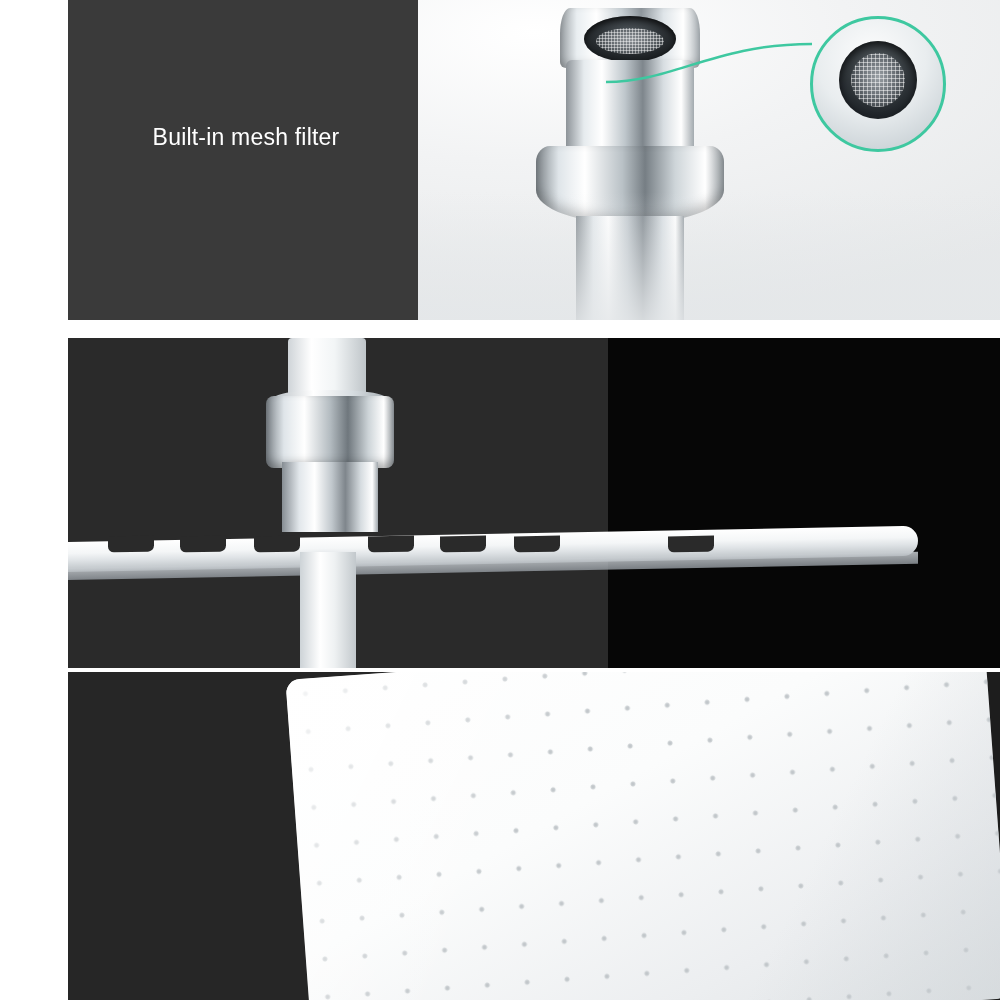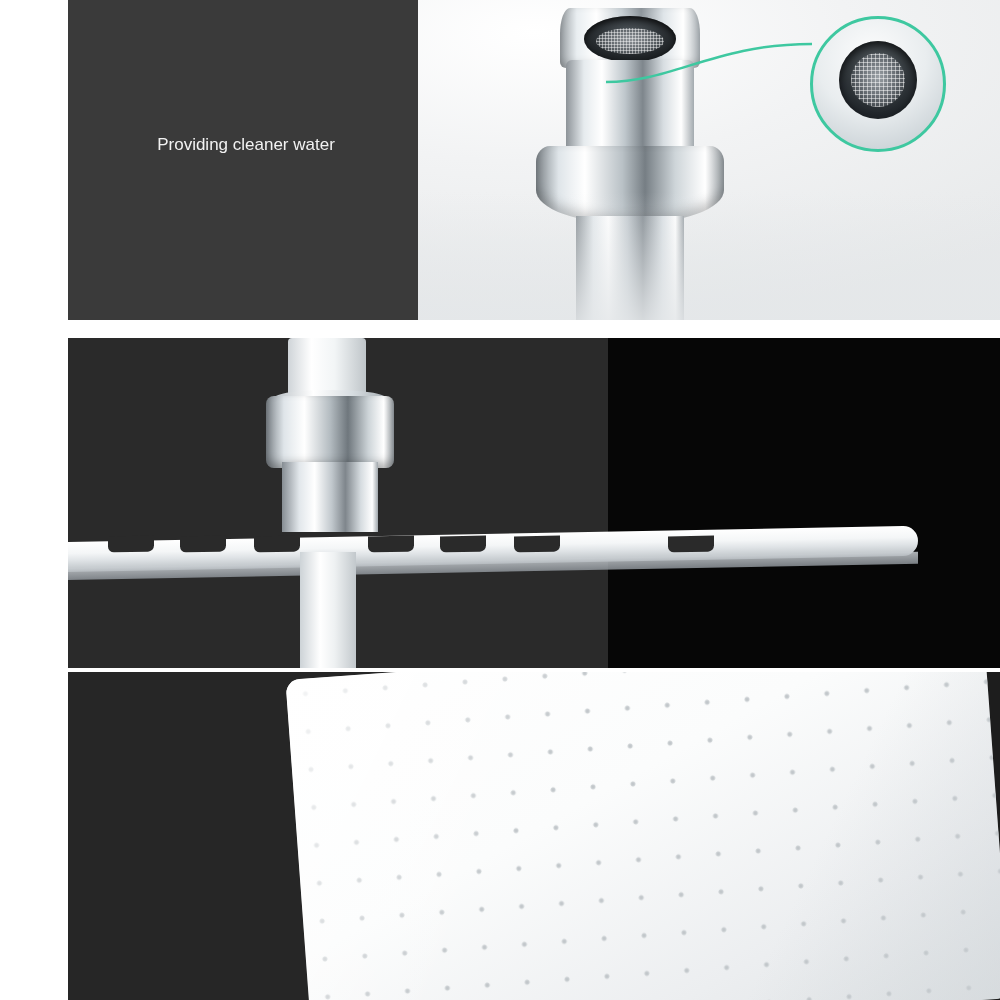"Built-in mesh filter" div.title { html: none -> <div>Built-in mesh filter</div> }
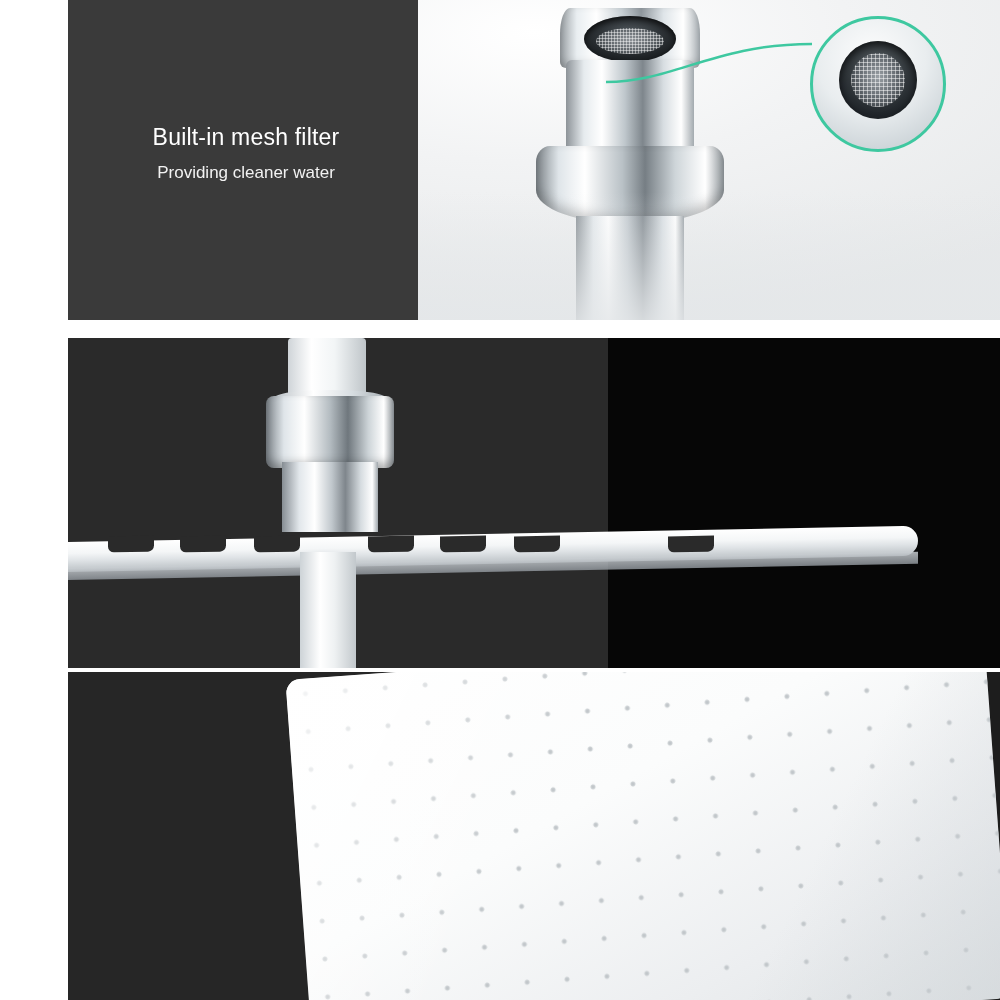"Providing cleaner water" div.sub { html: <div>Providing cleaner water</div> -> none }
